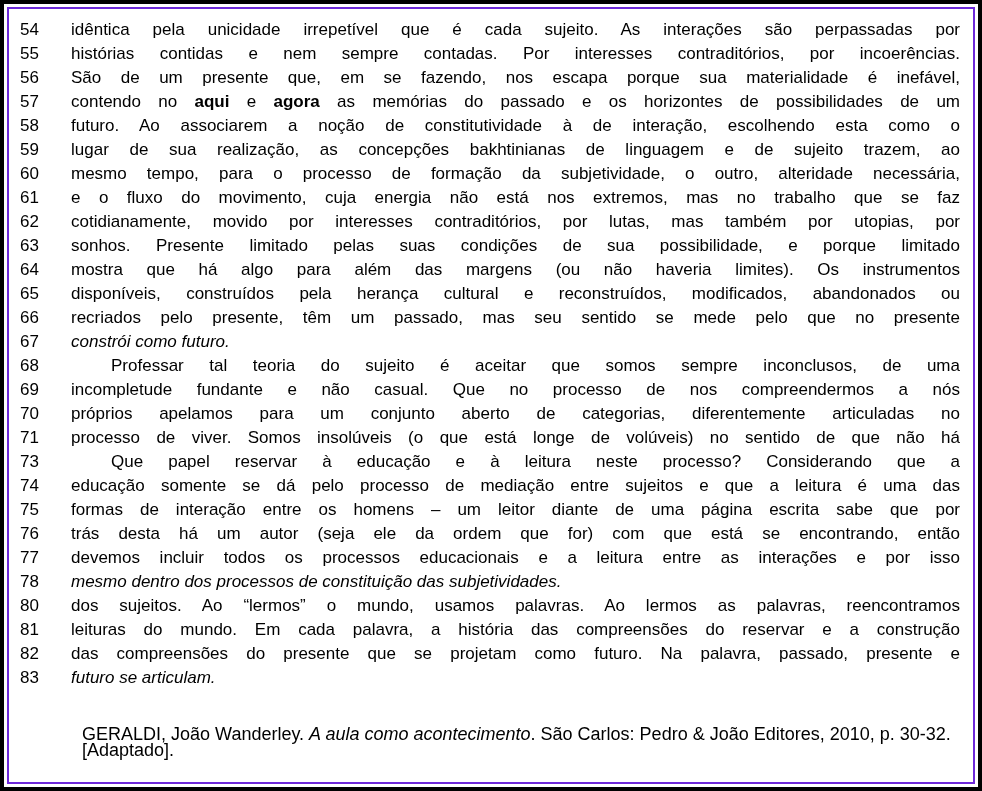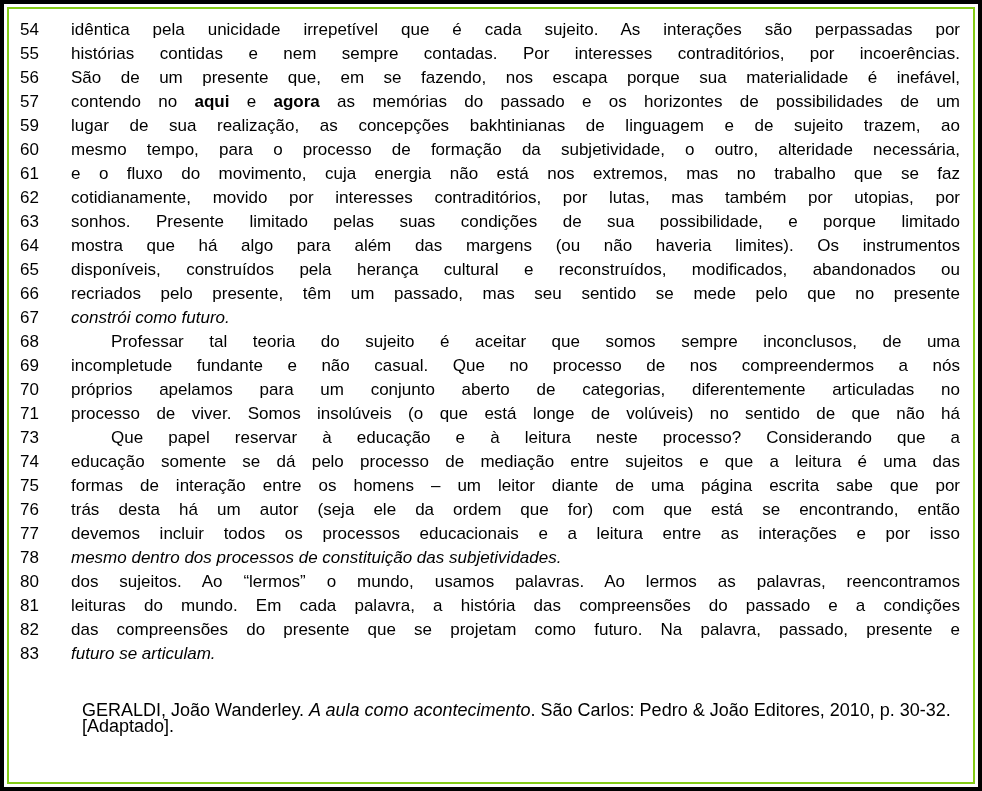"54" .frame { border: 2px solid #84cc16 -> 2px solid #6d28d9 }
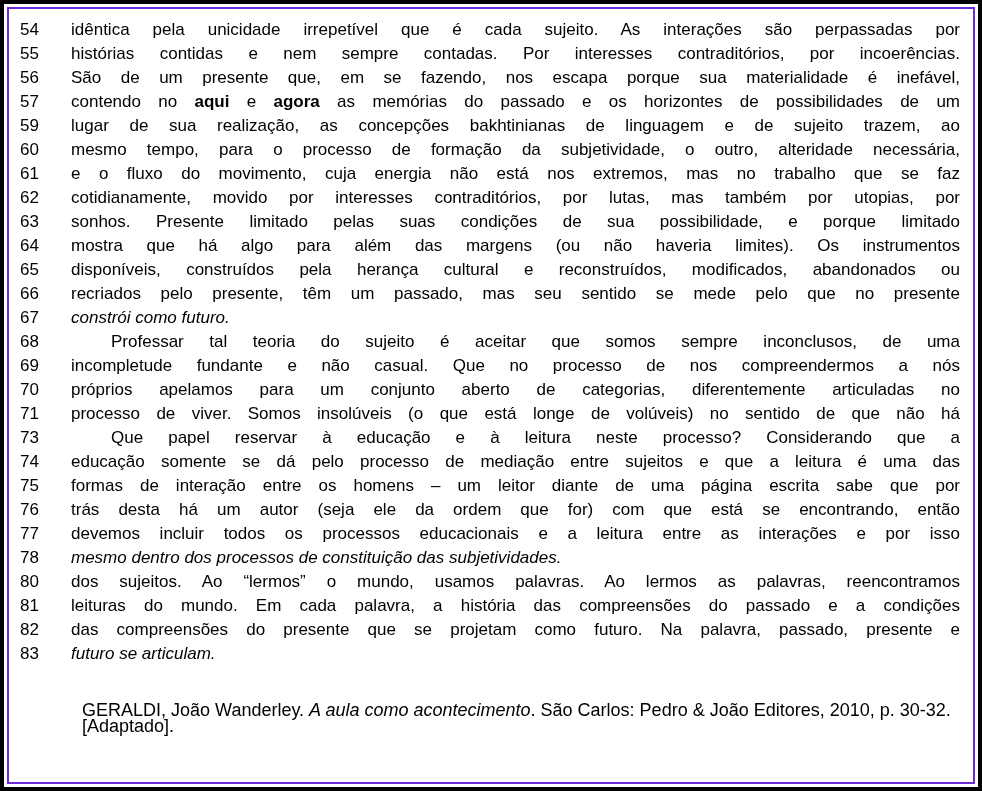"58" div.line { html: none -> <div> <span>58</span> <span>futuro. Ao associarem a noção de constitutividade à de interação, escolhendo esta como o</span> </div> }
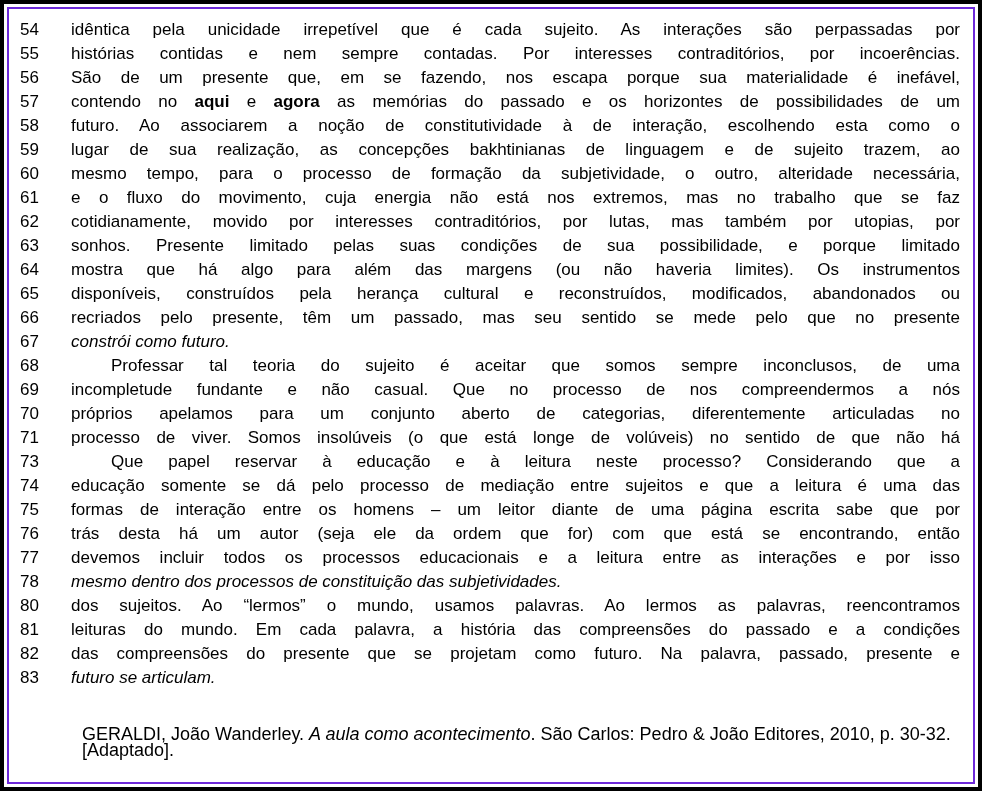"leituras do mundo. Em cada" span.txt { text: passado e a condições -> reservar e a construção }
